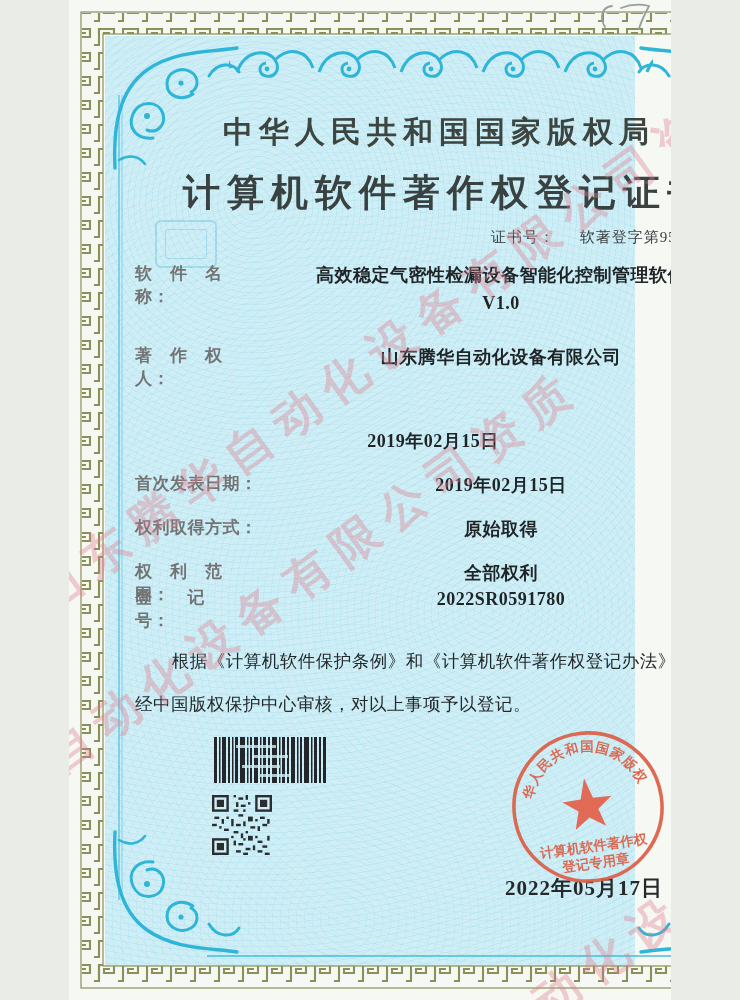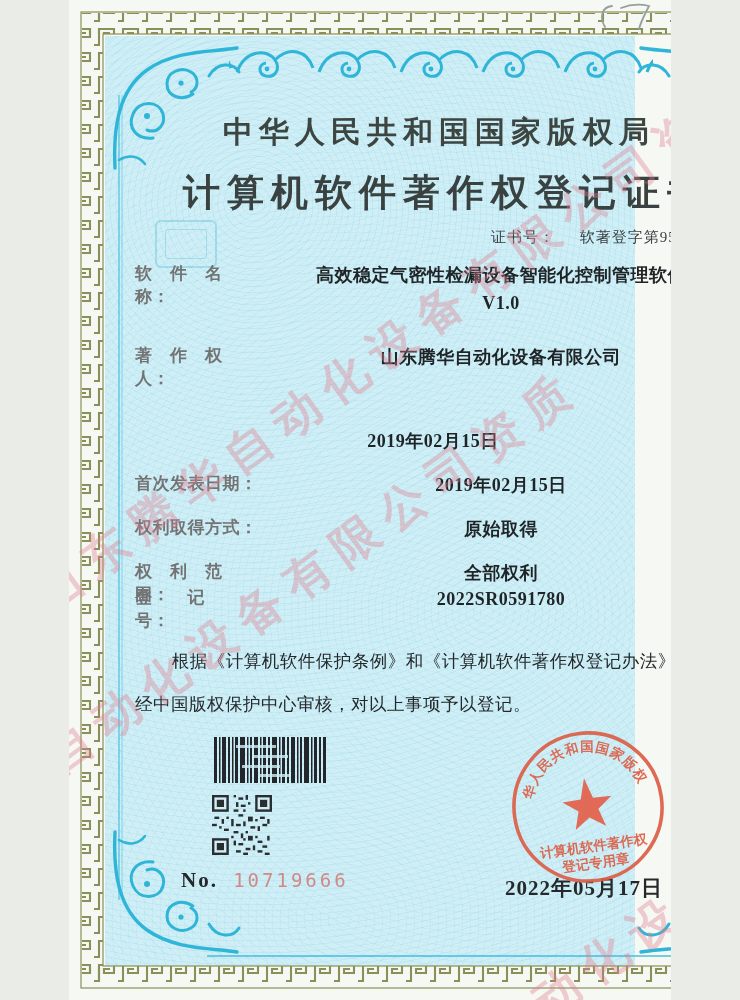"No. 10719666" div.serial { html: <div> <span>No.</span> <span>10719666</span> </div> -> none }
